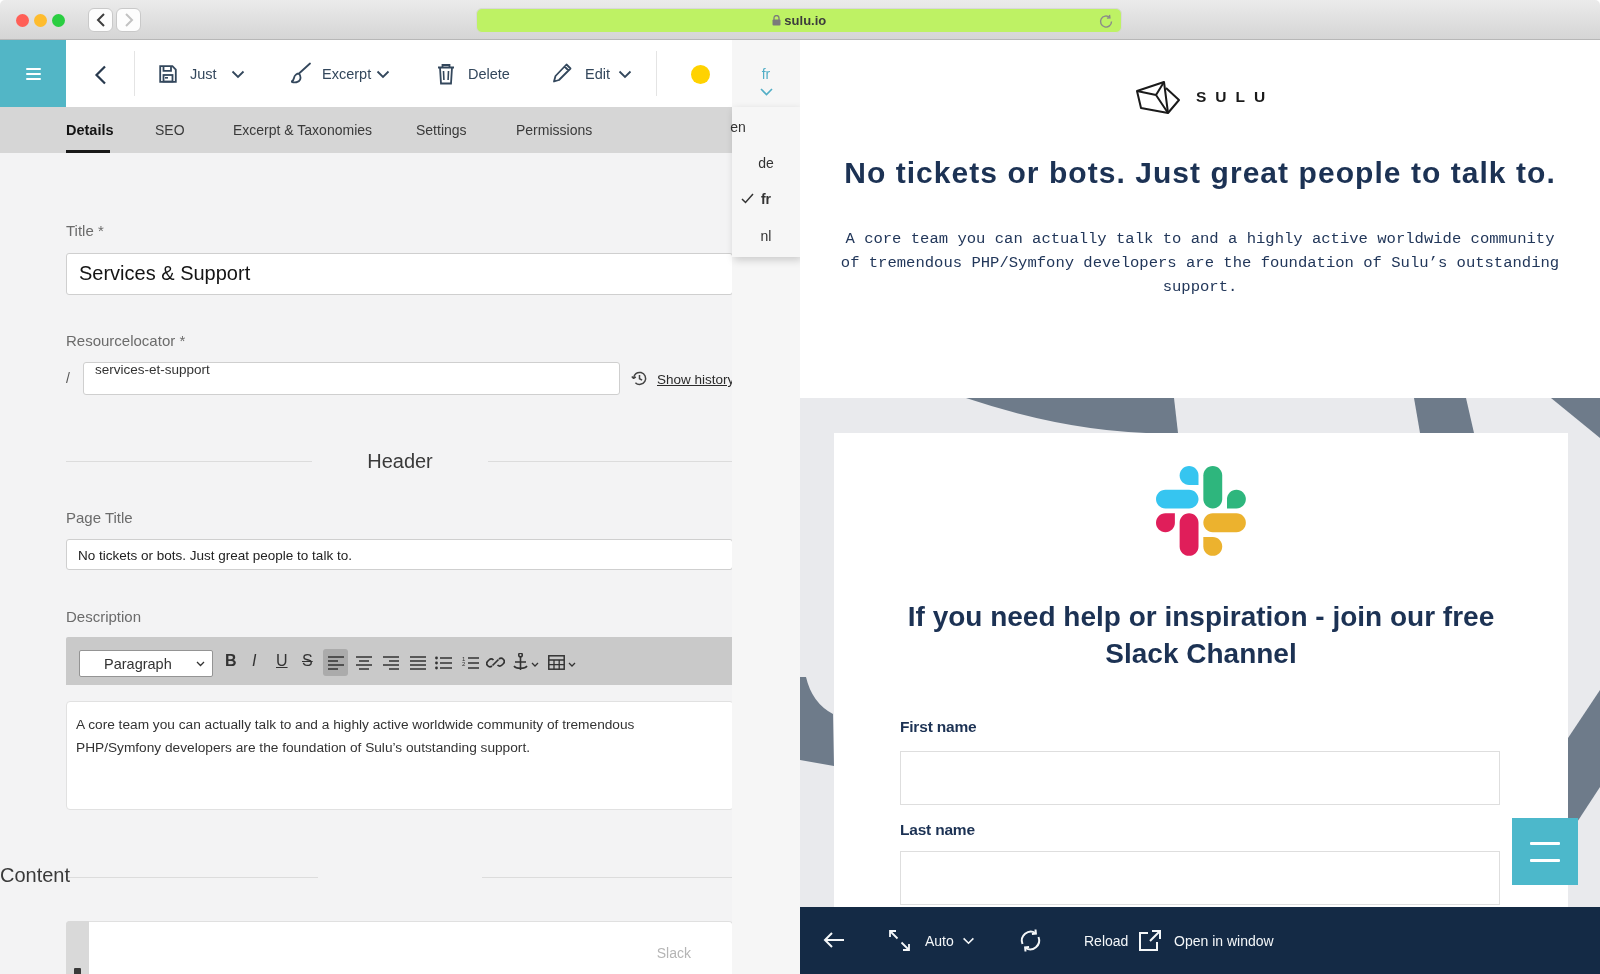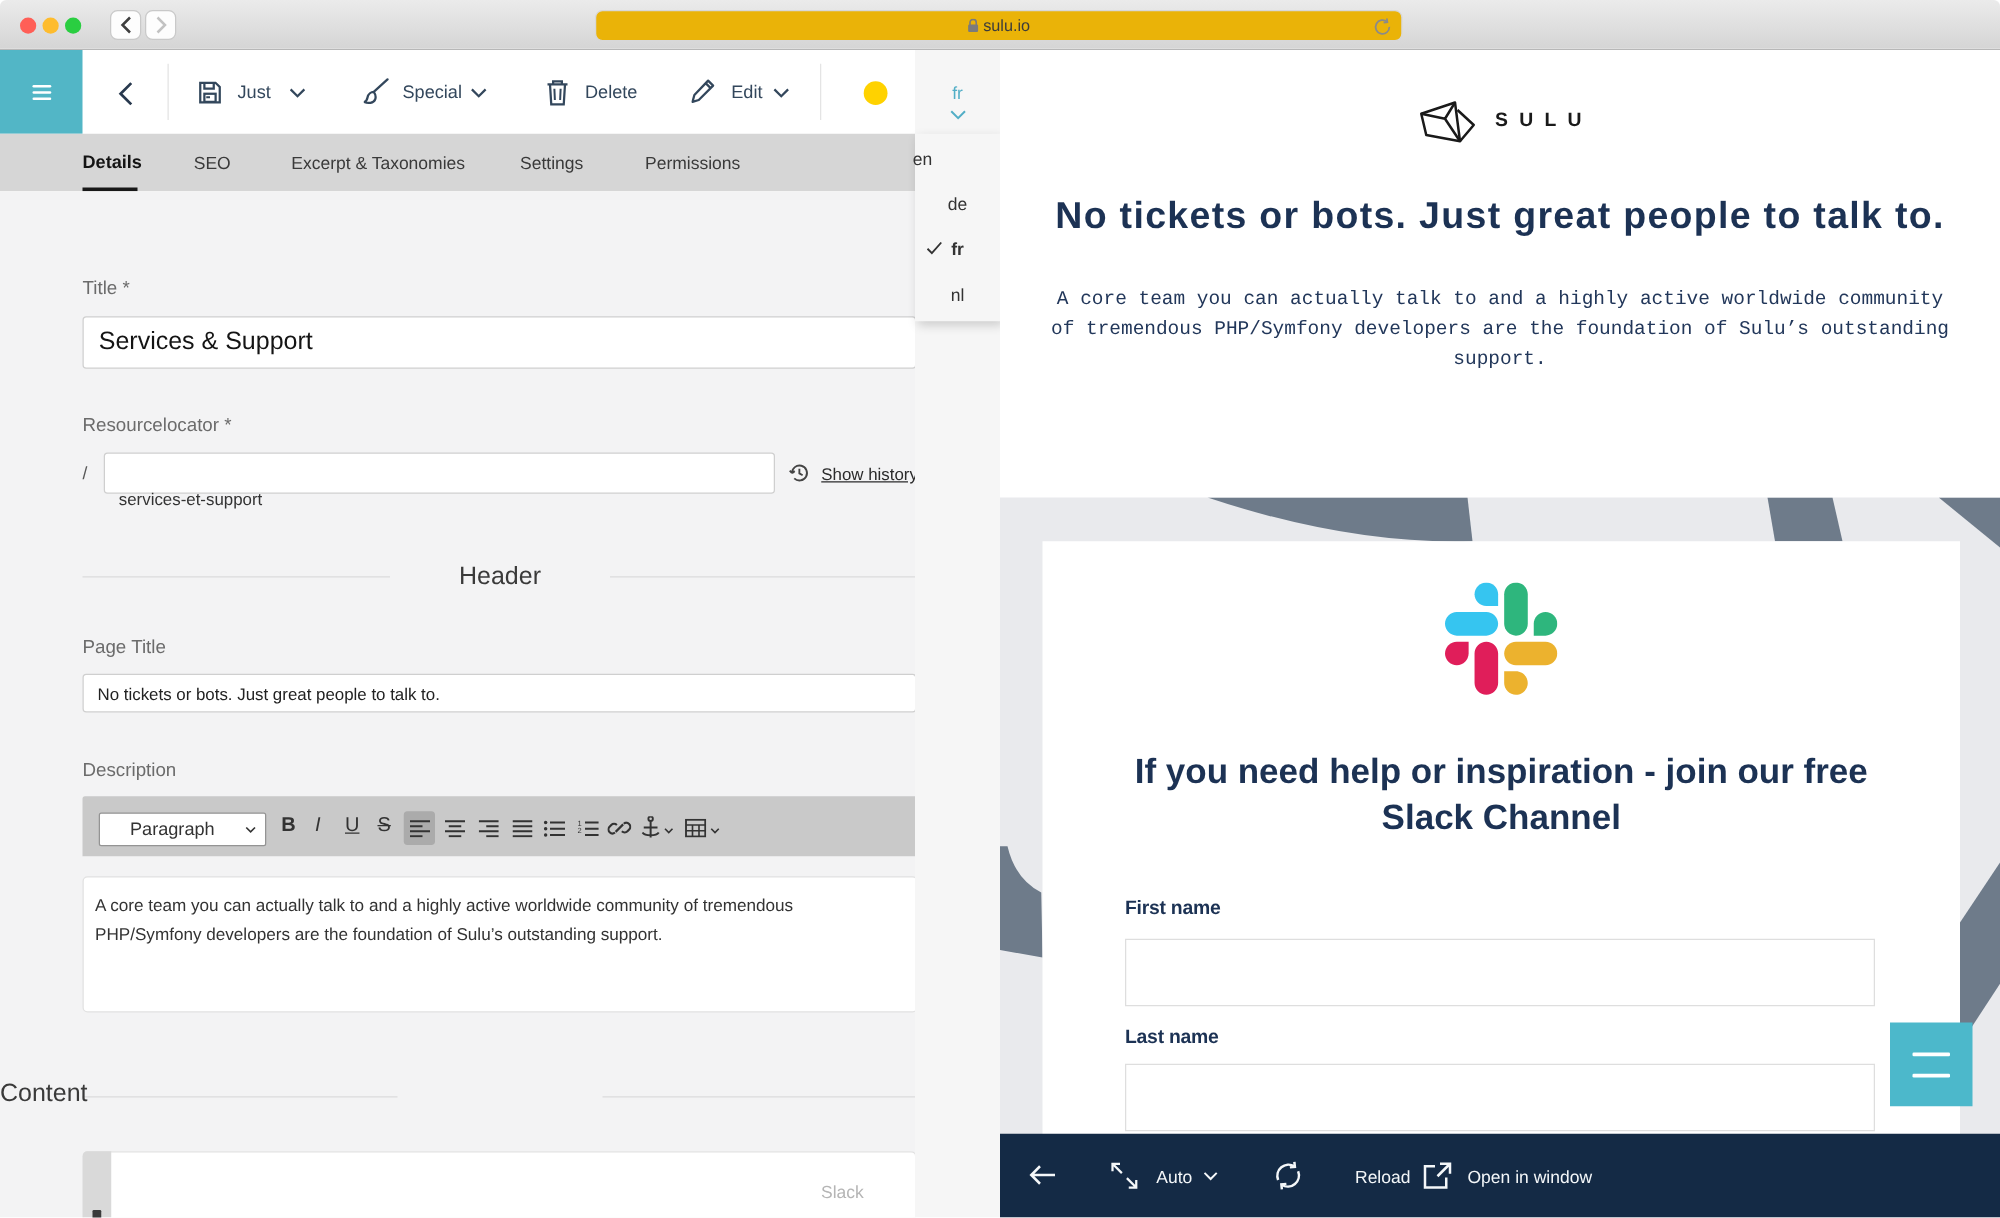"sulu.io" #urlbar { background: #eab308 -> #bef264; font-weight: none -> bold }
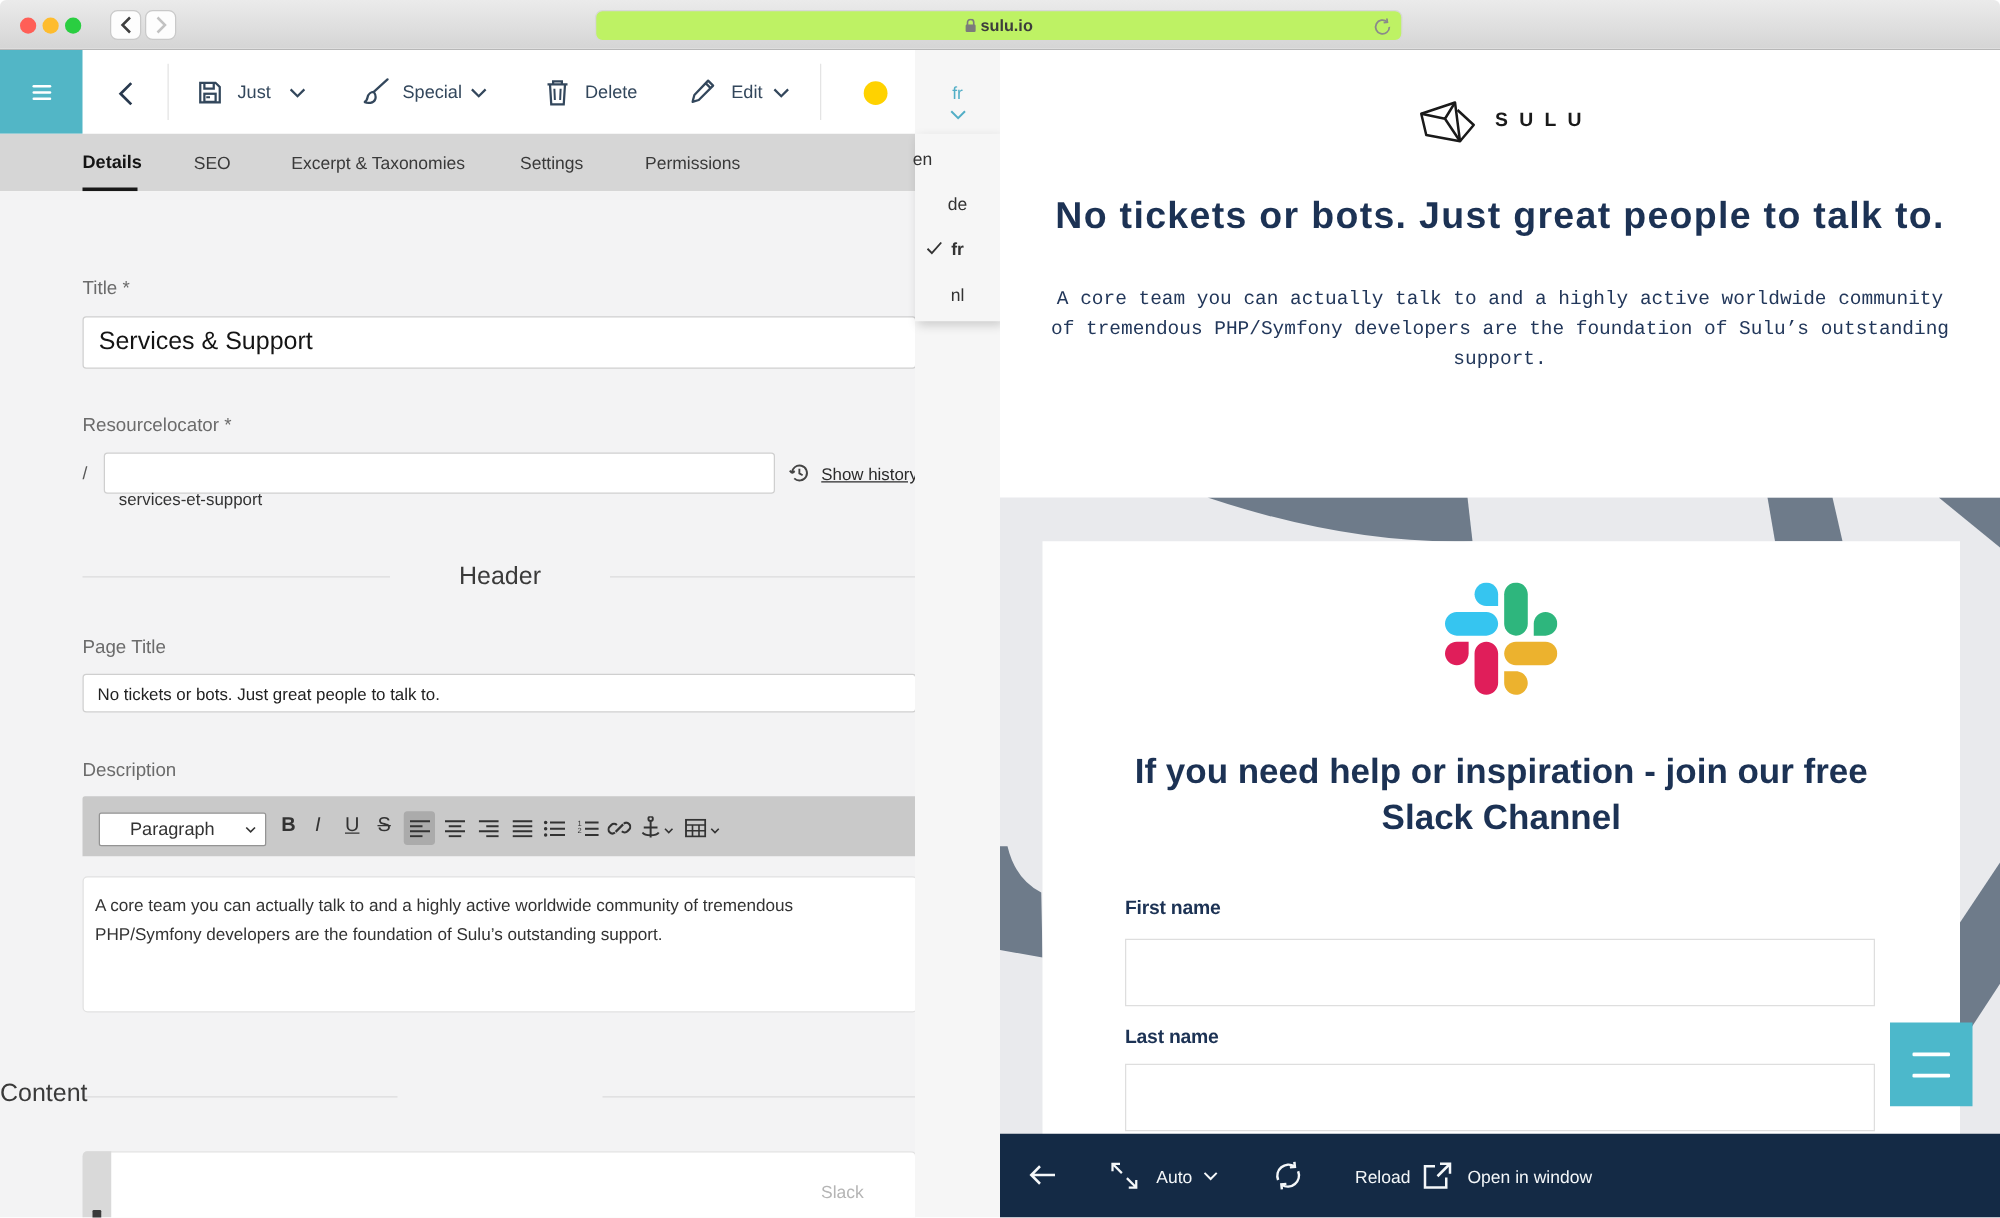"Special" div.abs { text: Special -> Excerpt }
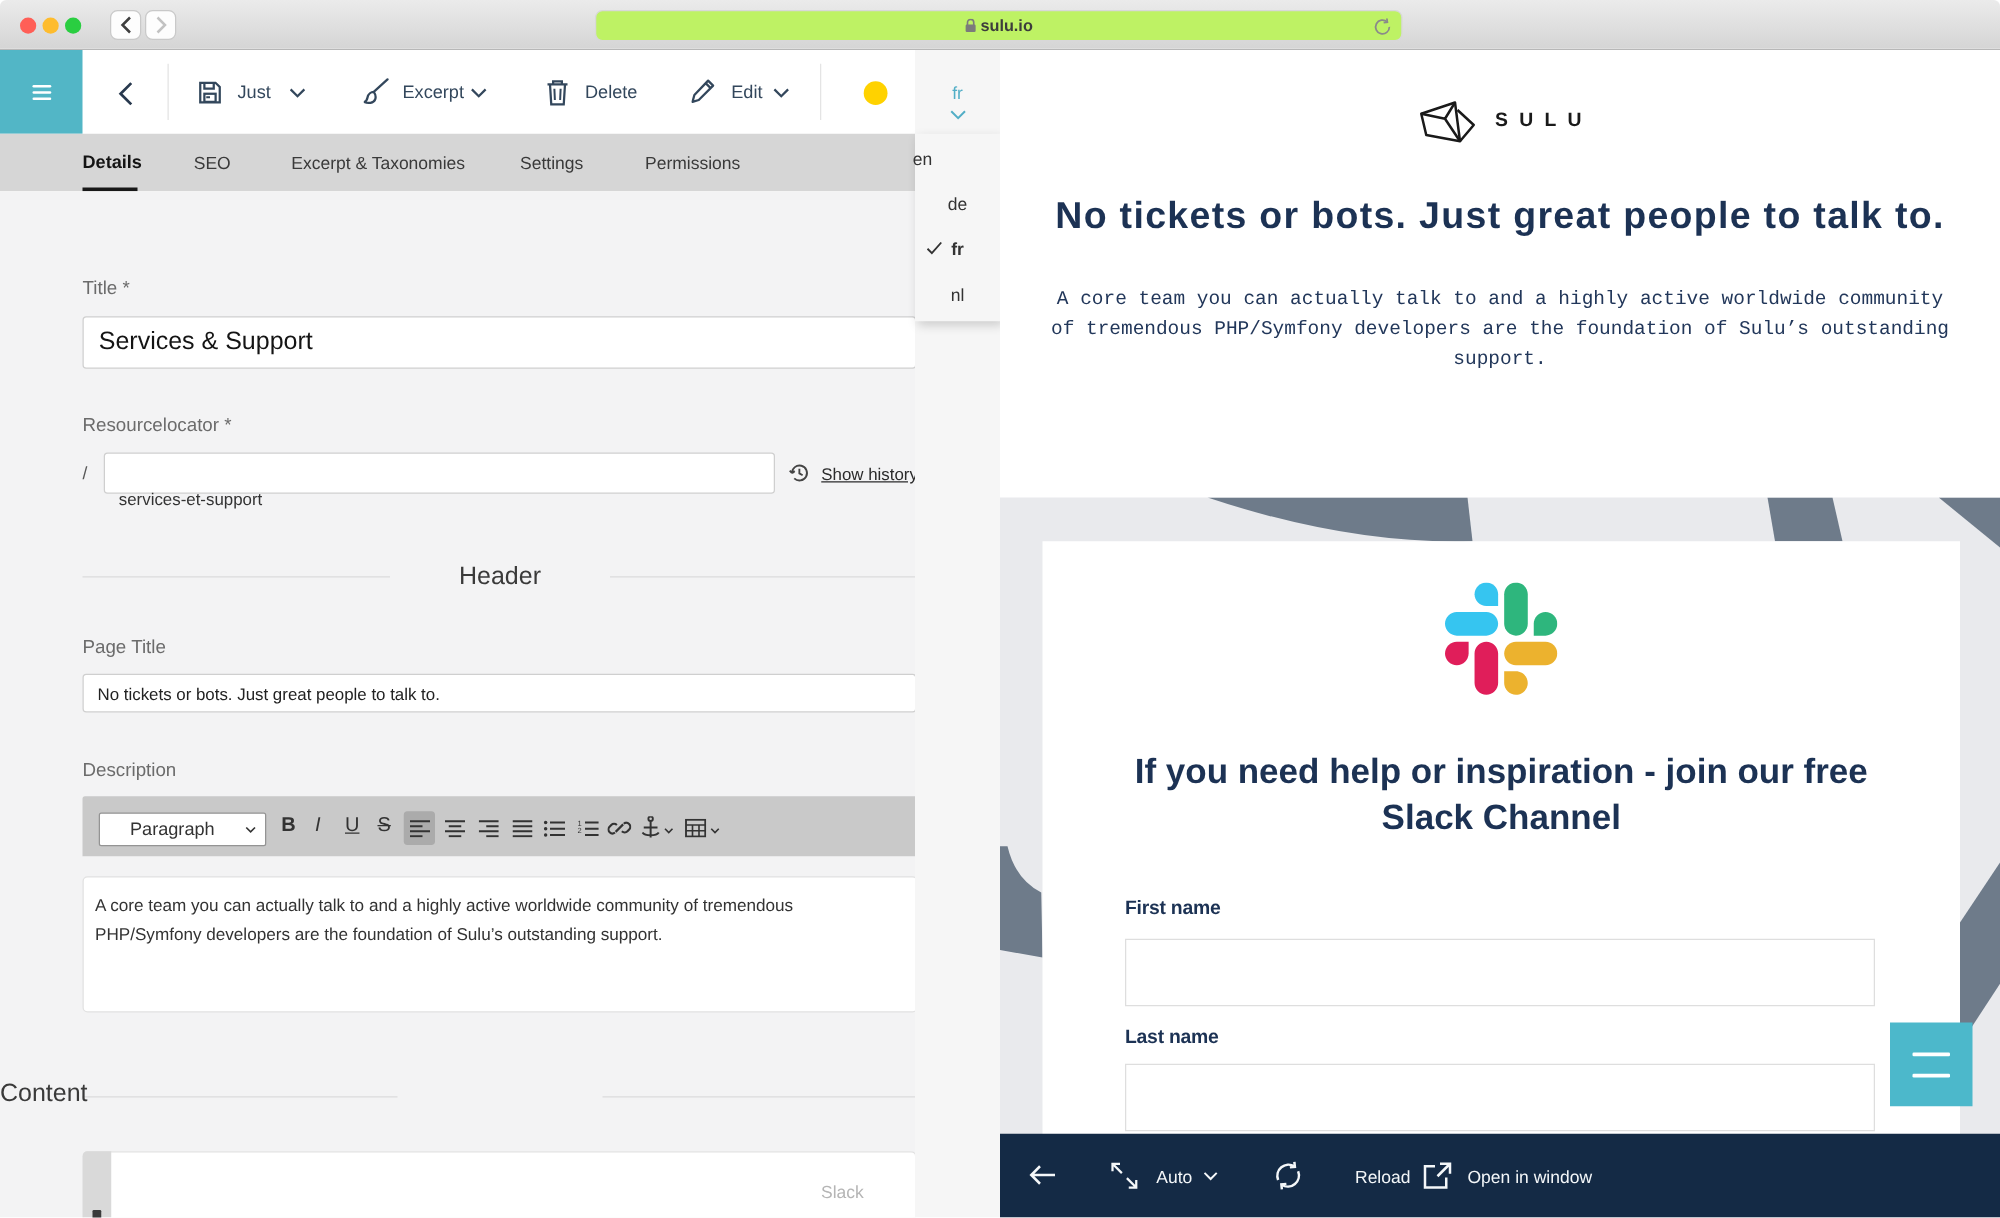"services-et-support" div.abs { top: 392px -> 362px }
